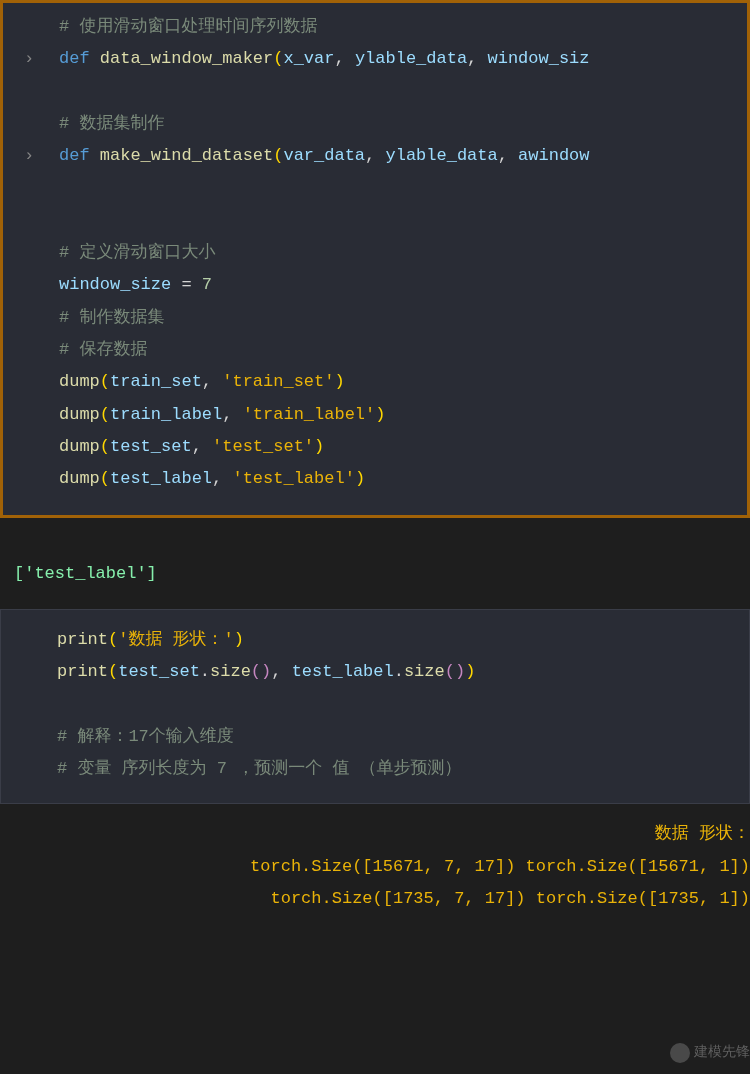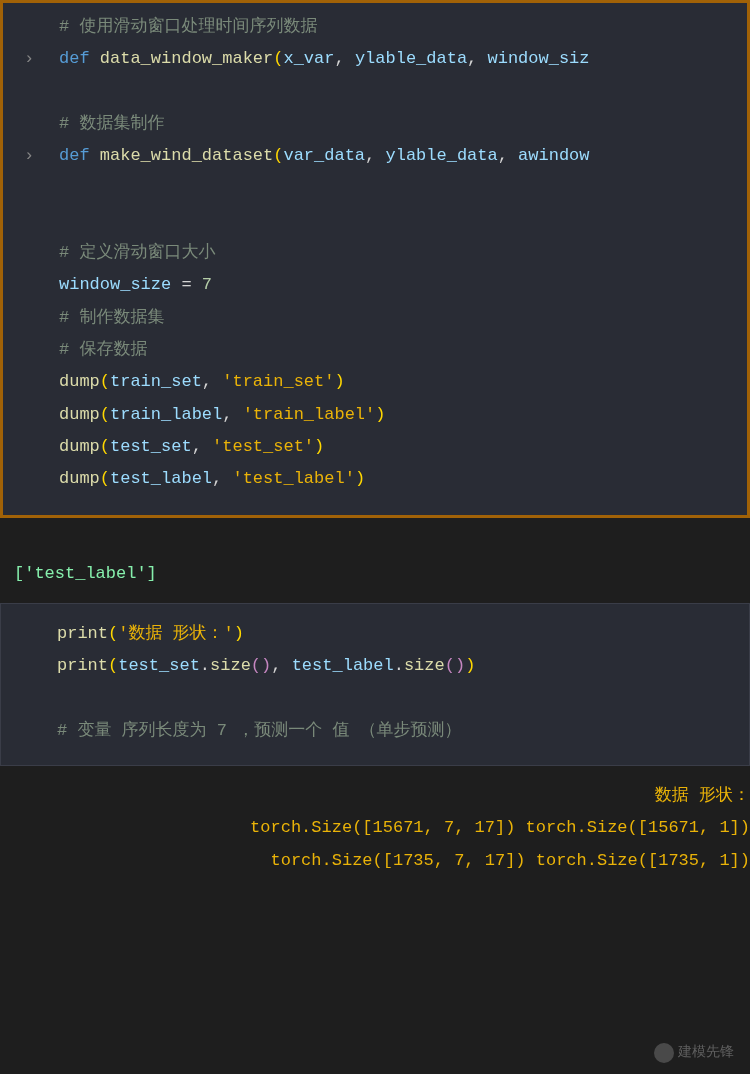"print('数据 形状：')" .code-block-2 { margin-top: 4px -> 10px }
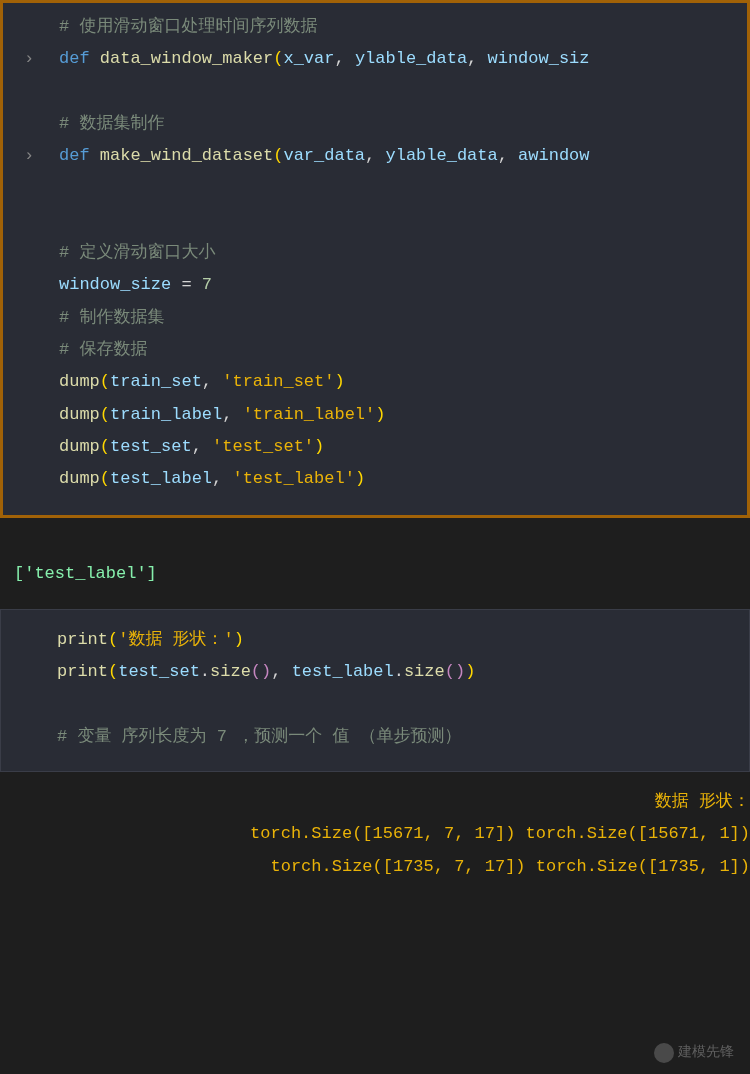"# 解释：17个输入维度" div.code-line-2 { html: none -> <div> <span># 解释：17个输入维度</span> </div> }
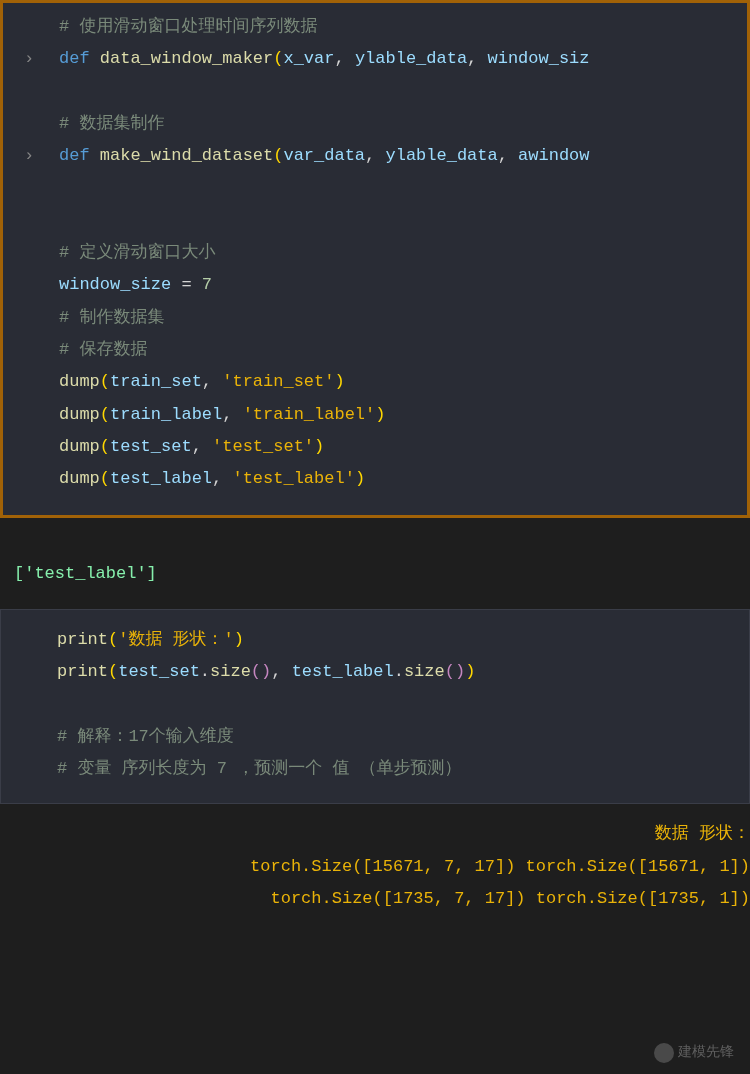"建模先锋" .watermark { right: 16px -> 0 }
